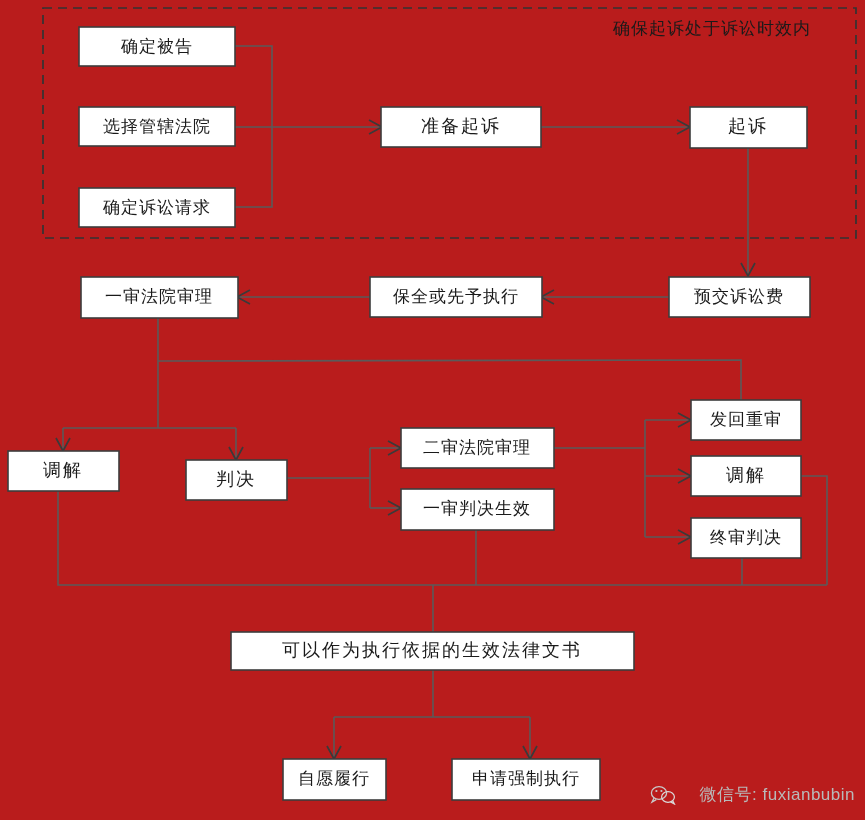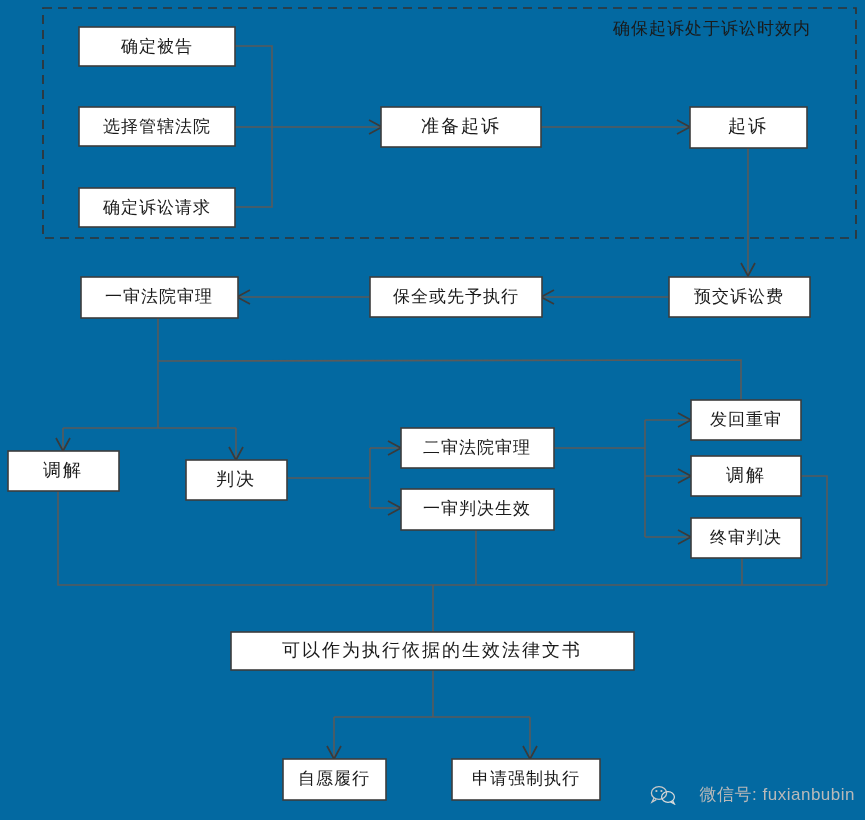"确保起诉处于诉讼时效内" #chart-root { background: #0369a1 -> #b91c1c }
